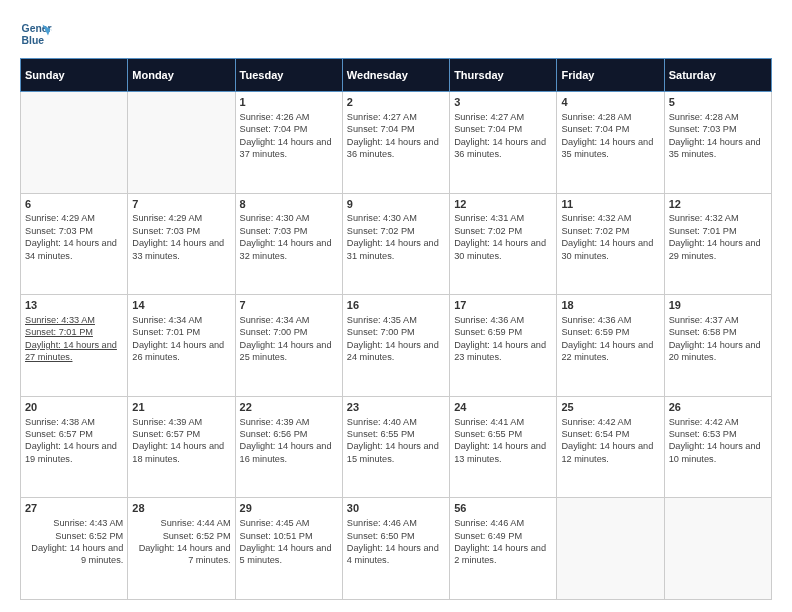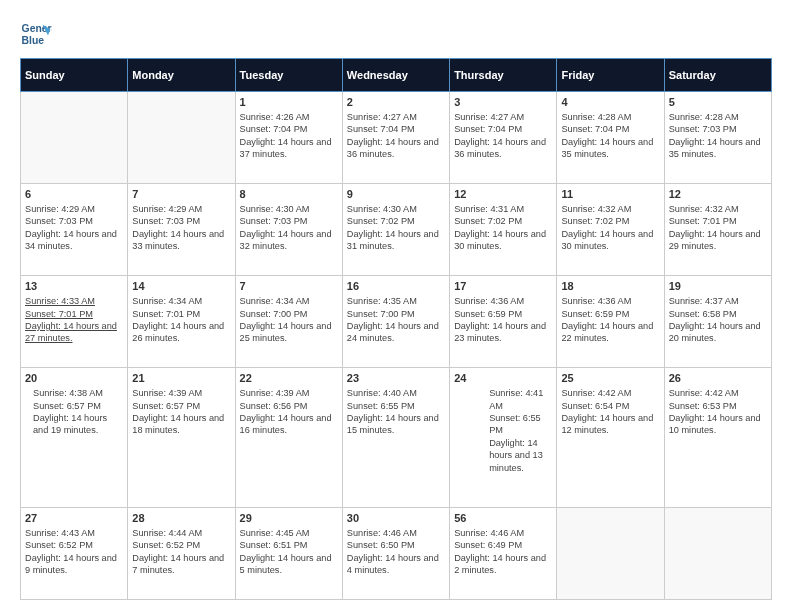"Sunrise: 4:38 AM" div.day-info { margin-left: 8px -> none }
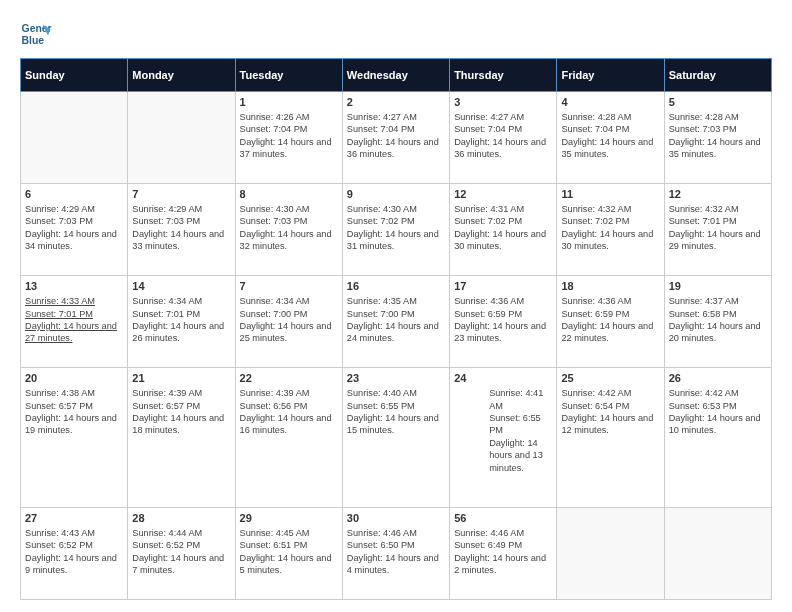"Sunrise: 4:41 AM" div.day-info { margin-left: 35px -> none }
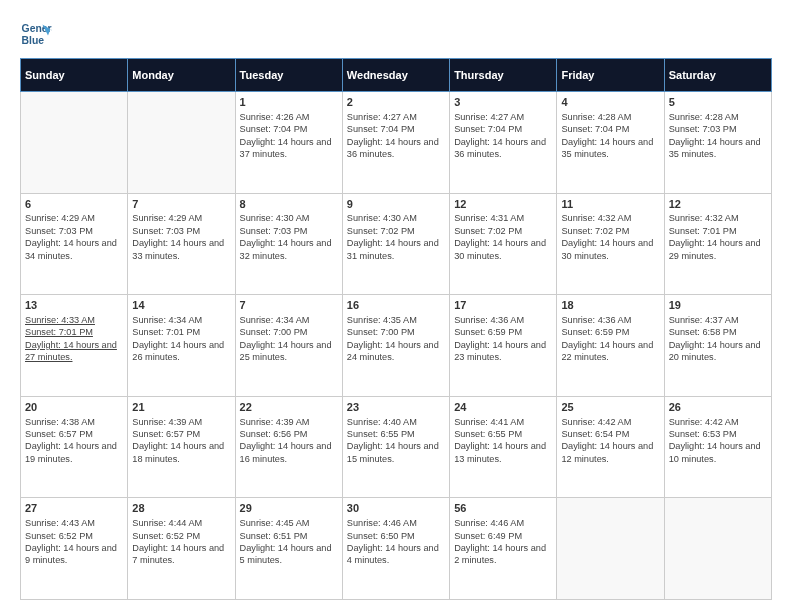"Sunrise: 4:43 AM" div.day-info { text-align: none -> right }
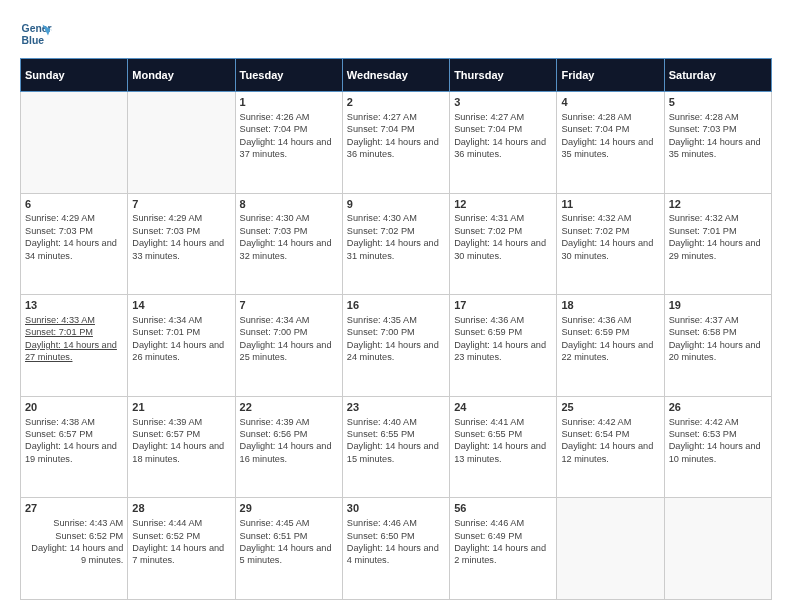"Sunrise: 4:44 AM" div.day-info { text-align: none -> right }
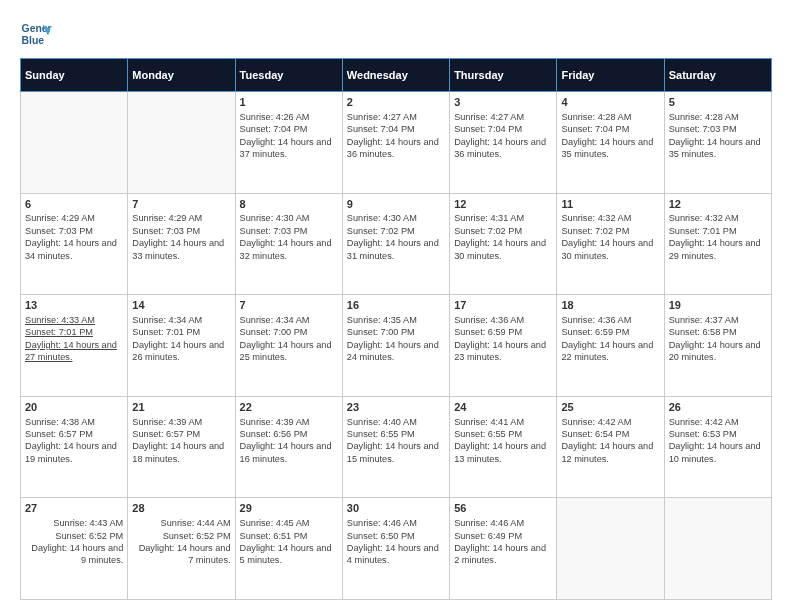"Sunrise: 4:45 AM" div.day-info { text: 6:51 -> 10:51 }
